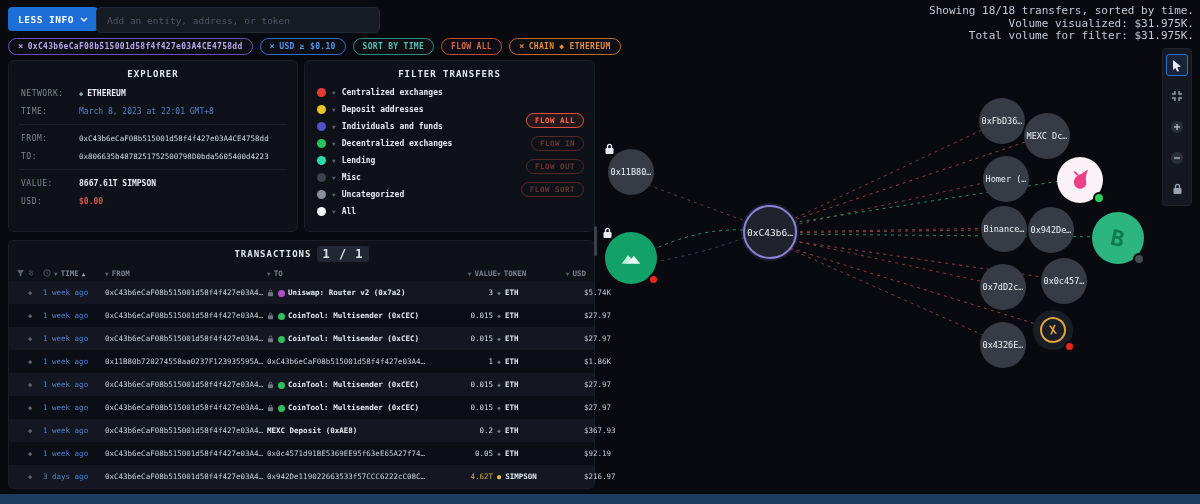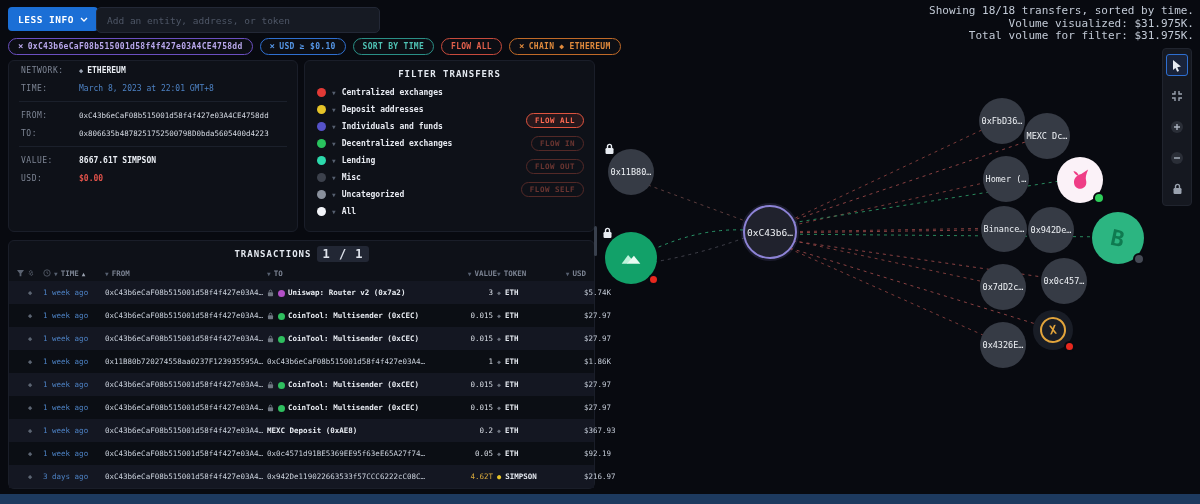"EXPLORER" div.panel-title { html: none -> <div>EXPLORER</div> }
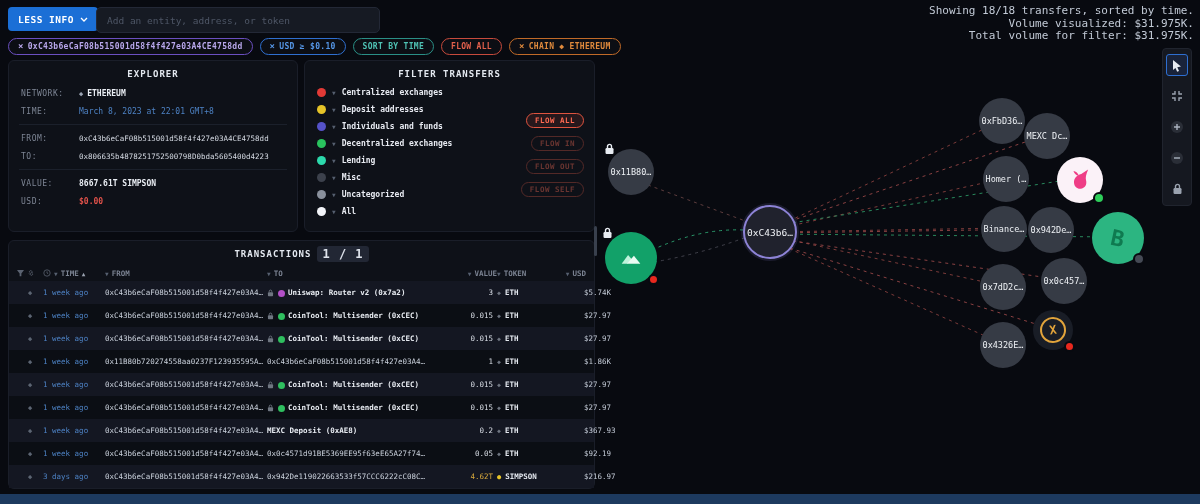"FLOW SELF" button.flow-btn { text: SELF -> SORT }
